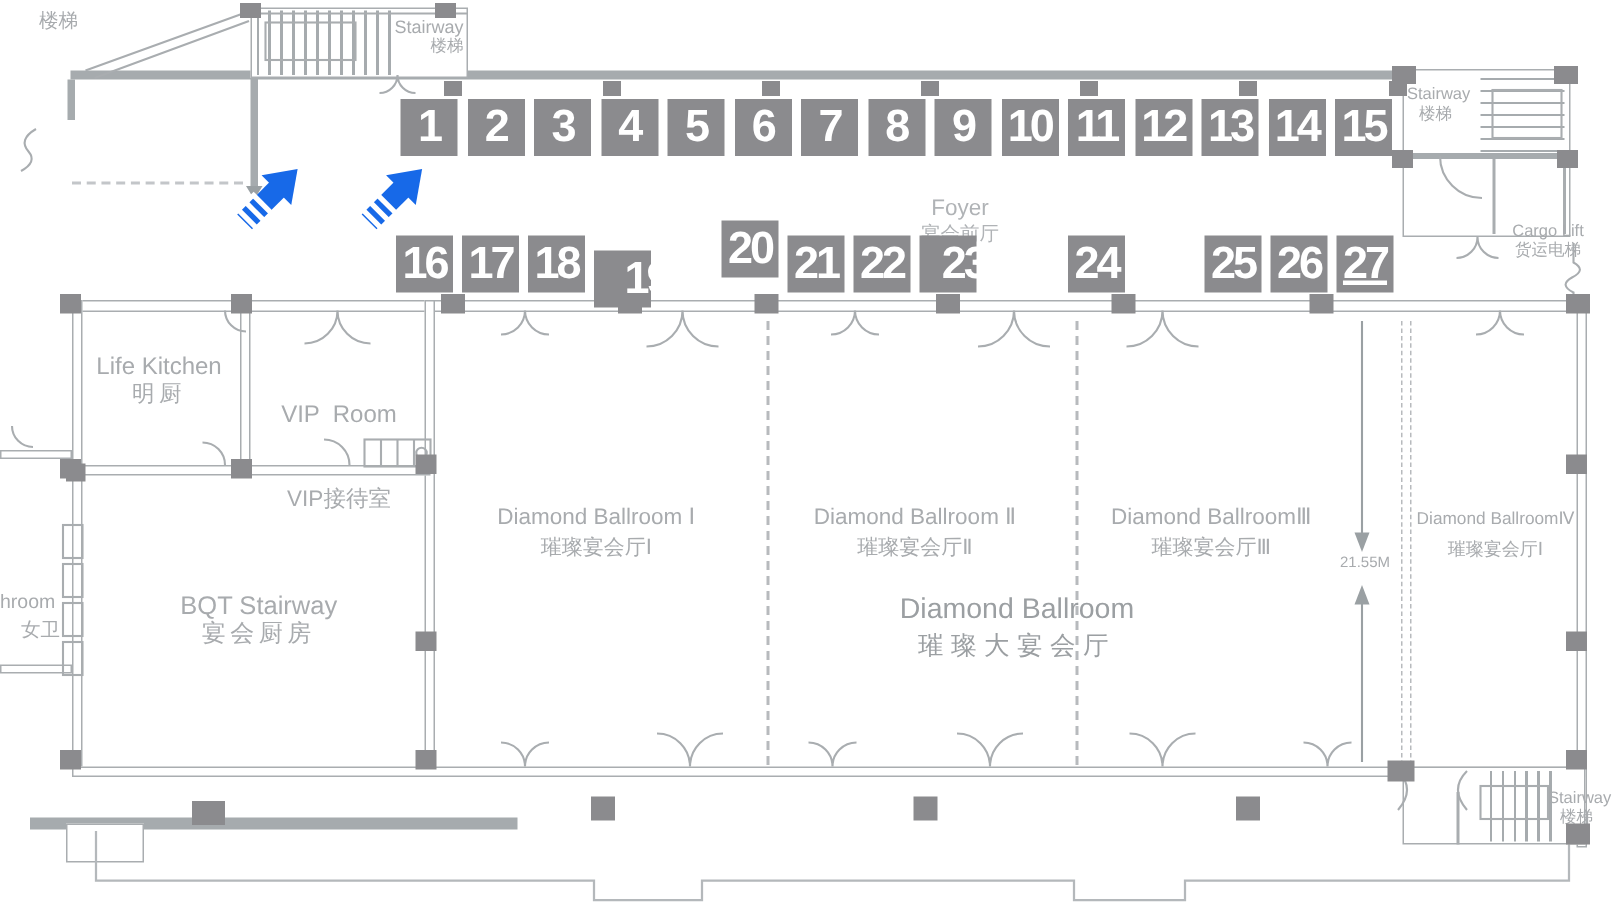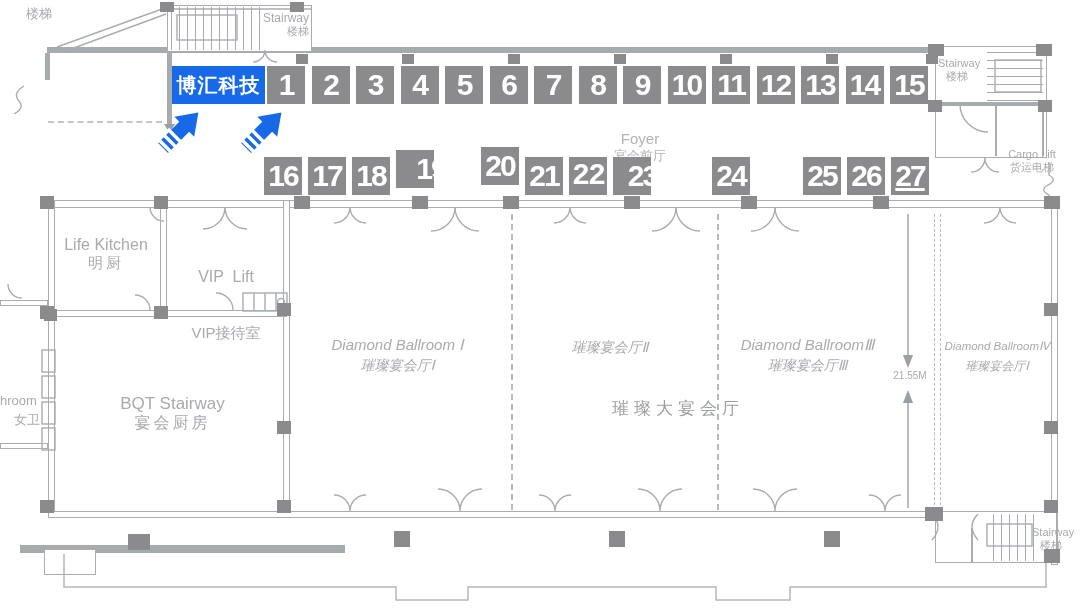"博汇科技" div { html: <div>博汇科技</div> -> none }
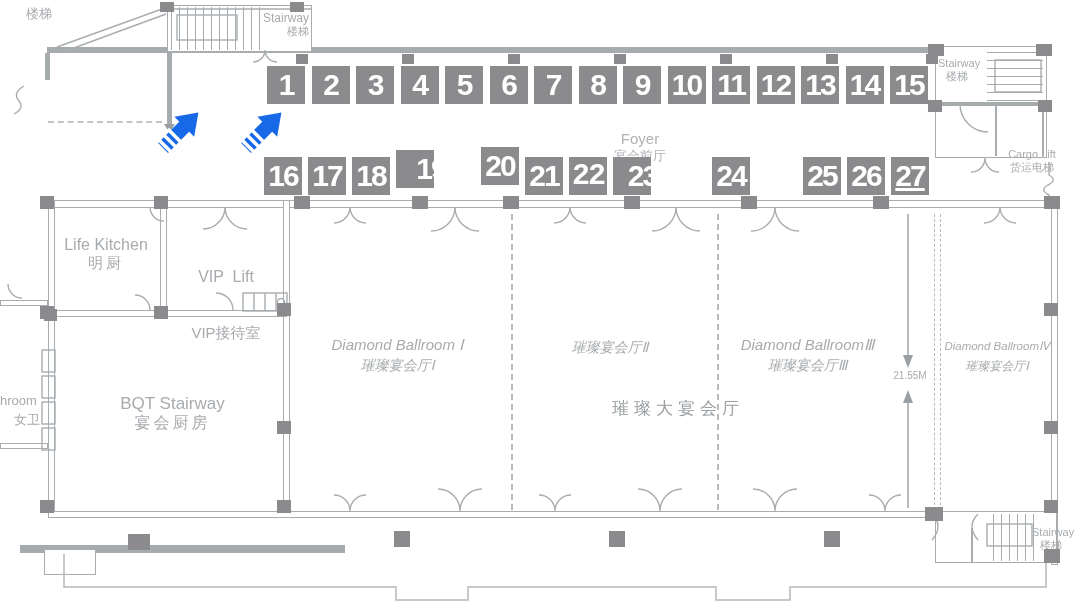"19" div.booth { top: 150px -> 167px }
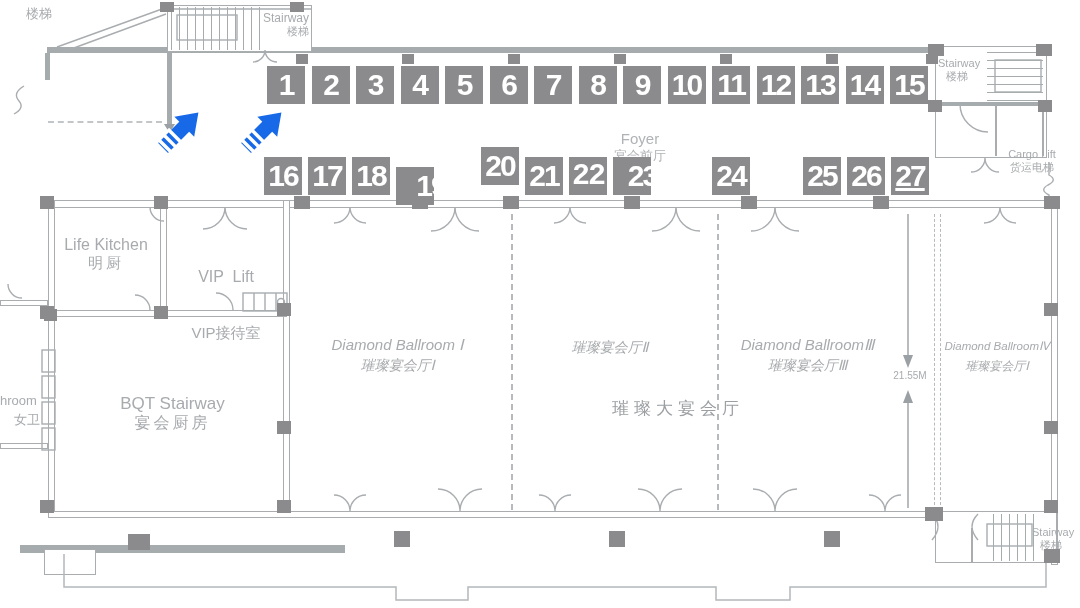"22" div.booth { font-family: Liberation Mono, monospace -> none }
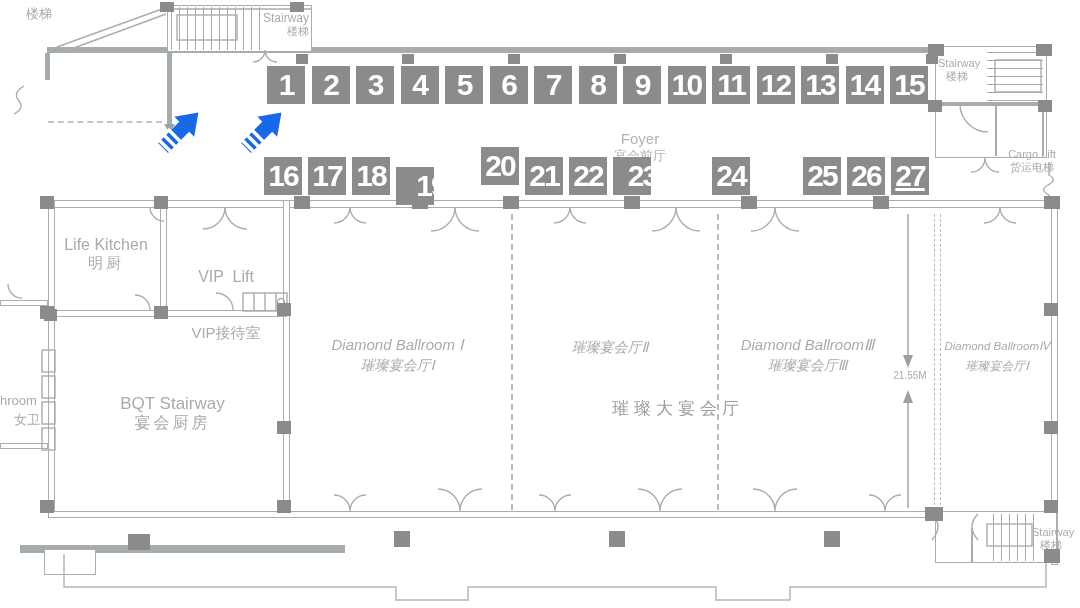"VIP Lift" div { text: Lift -> Room }
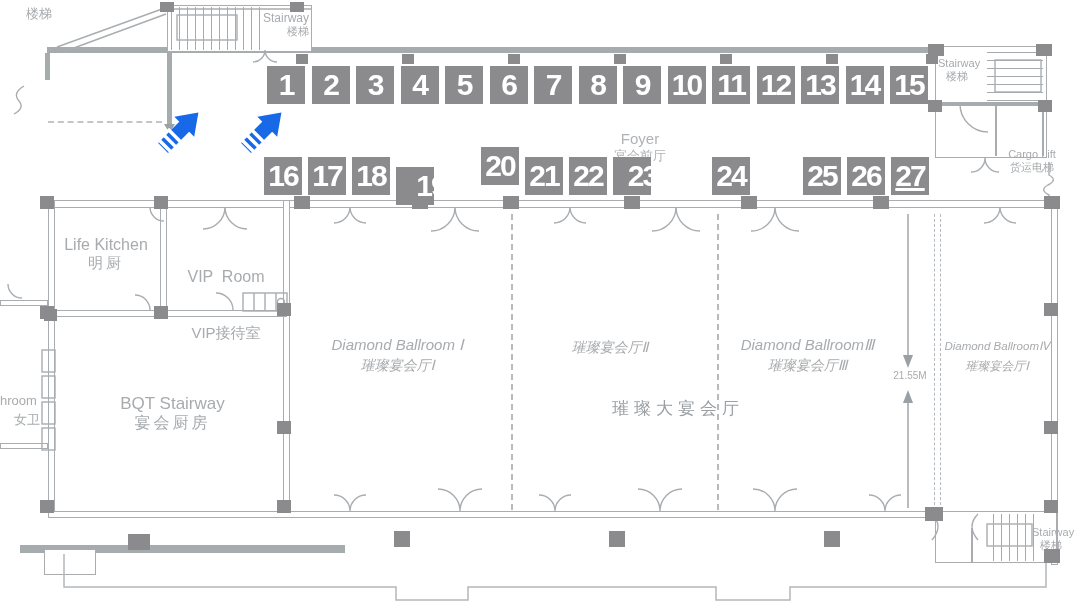"Diamond Ballroom Ⅰ" .ital { font-style: italic -> none }
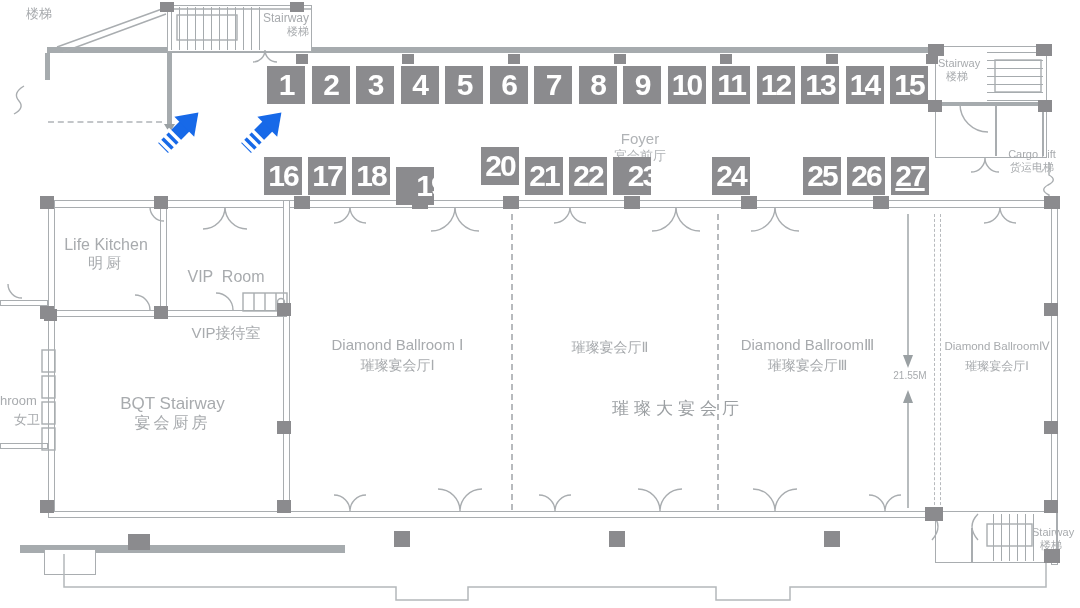"Diamond Ballroom Ⅱ" div { html: none -> <div>Diamond Ballroom Ⅱ</div> }
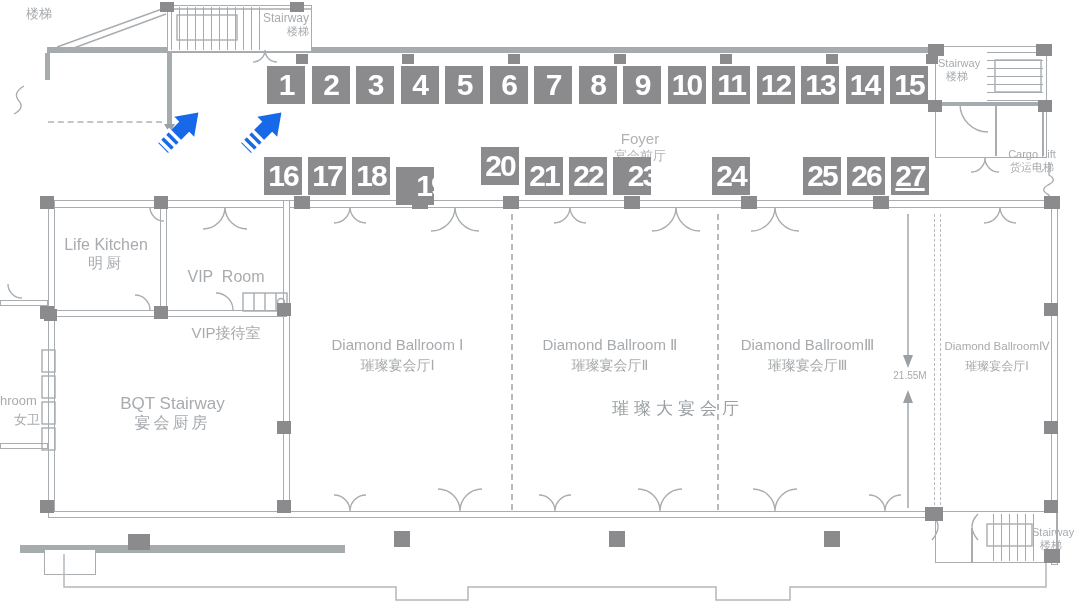"Diamond Ballroom" div { html: none -> <div>Diamond Ballroom</div> }
